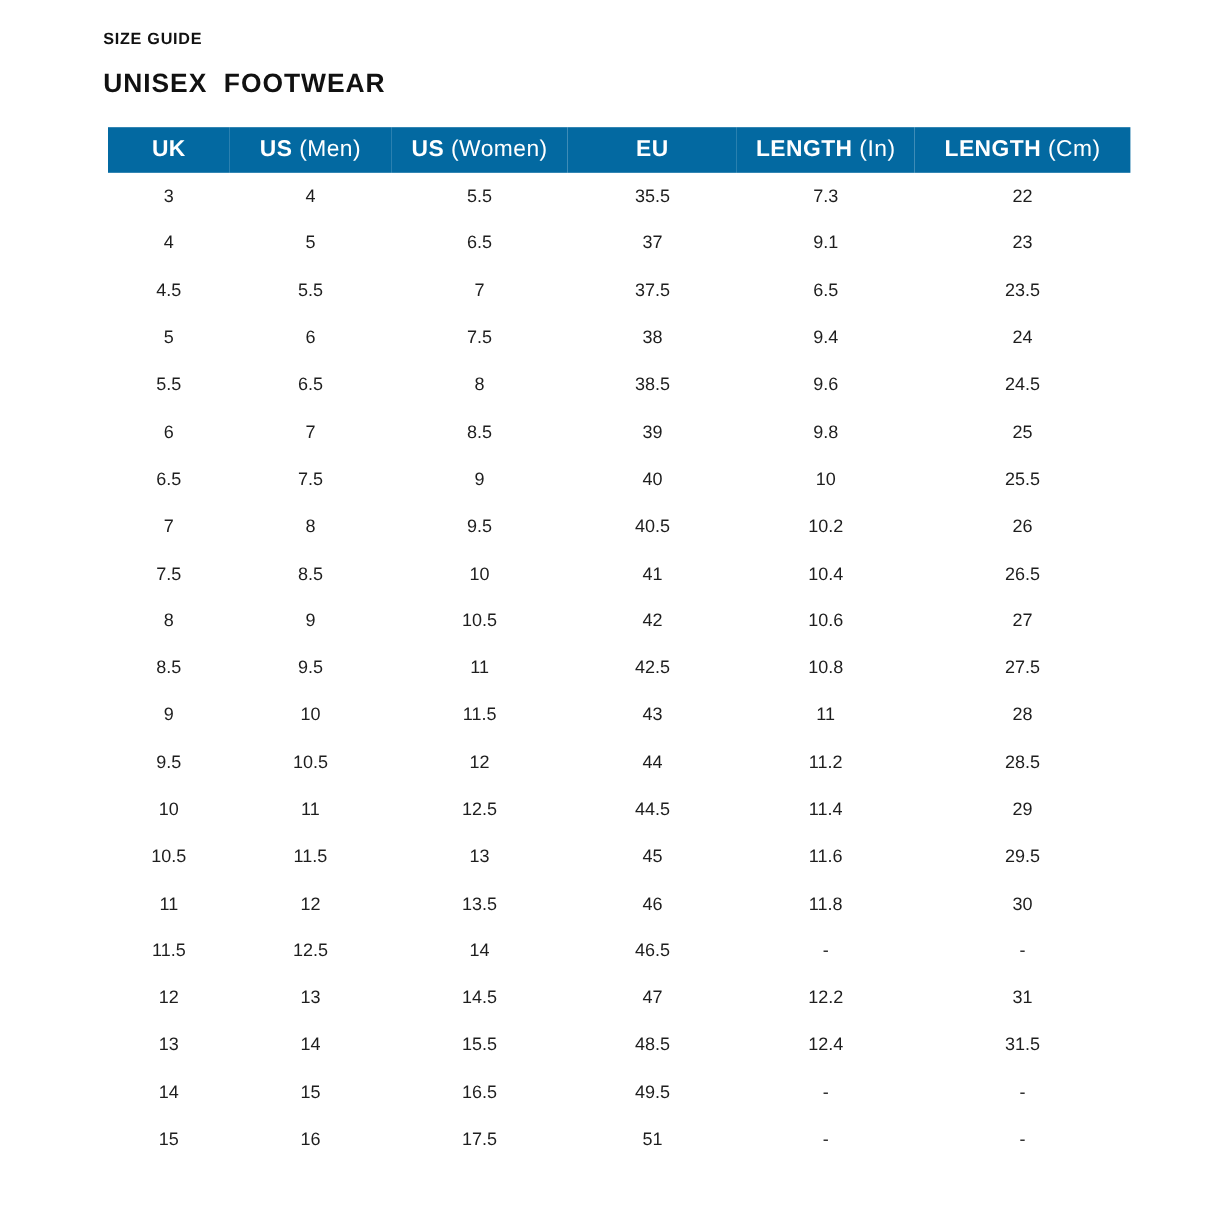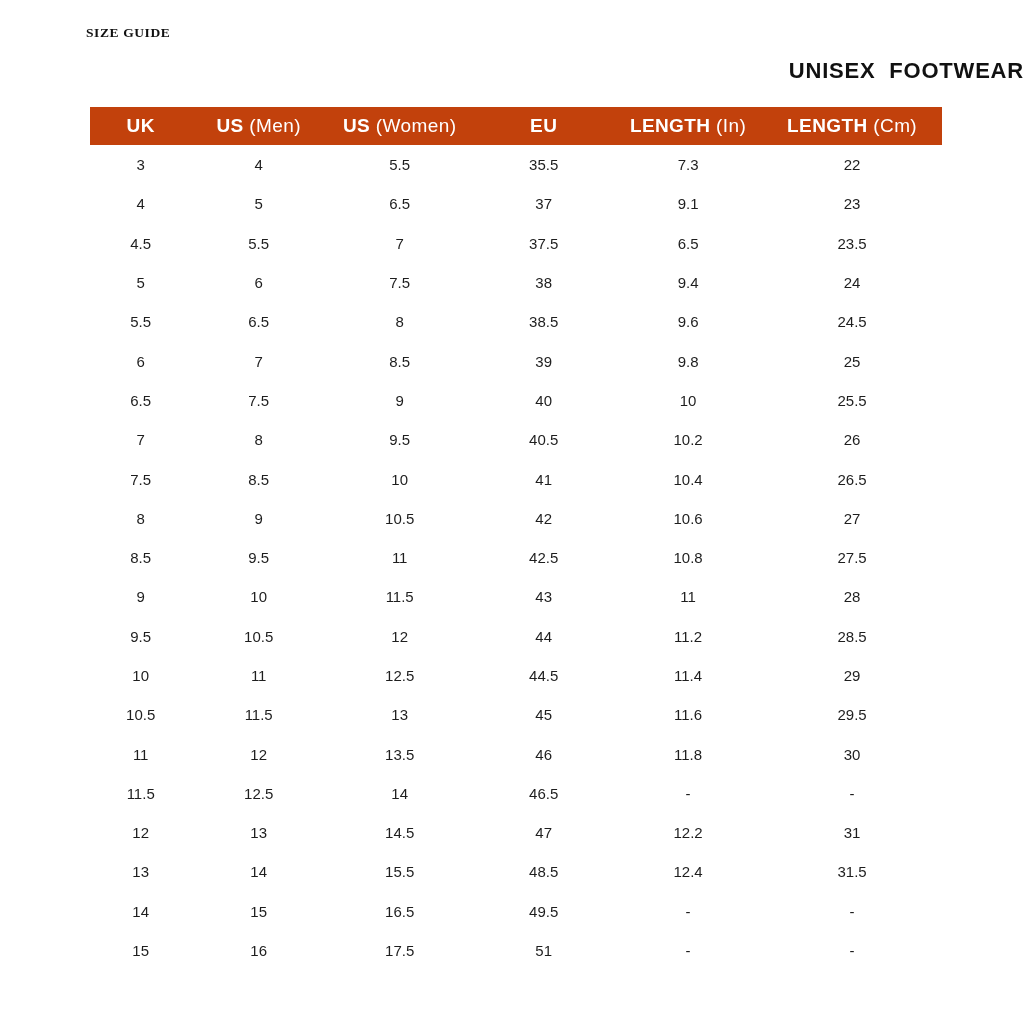"SIZE GUIDE" .eyebrow { font-family: Liberation Serif, serif -> none }
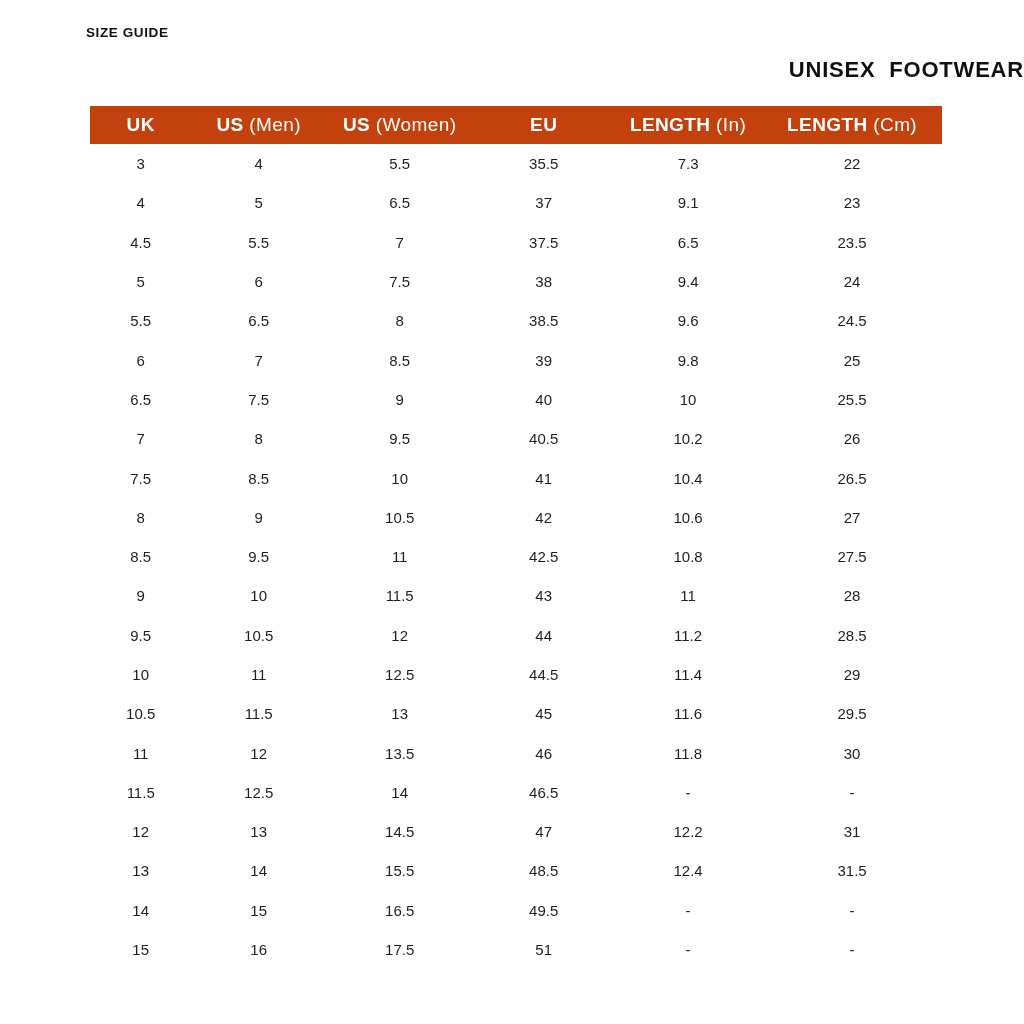"UNISEX FOOTWEAR" .page-title { text-align: right -> none }
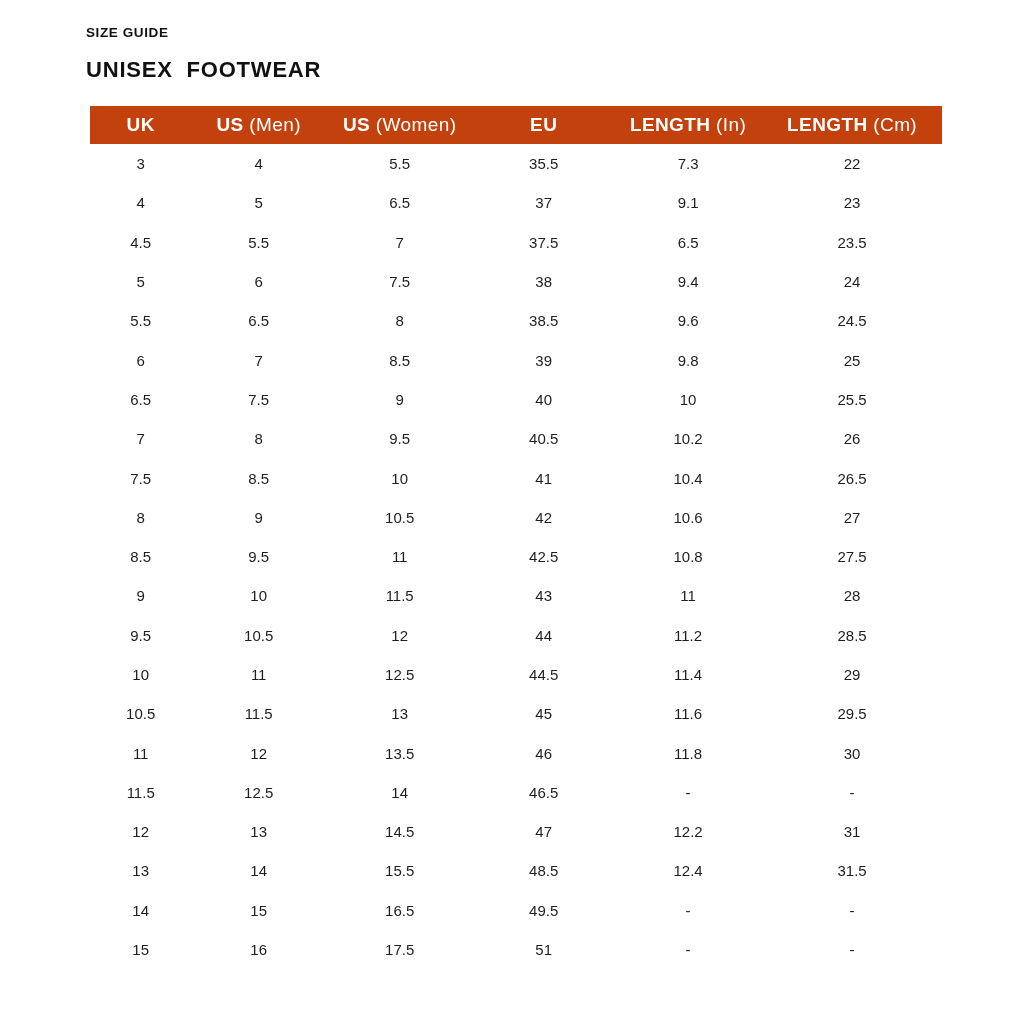"UK" thead tr { background: #c2410c -> #0369a1 }
